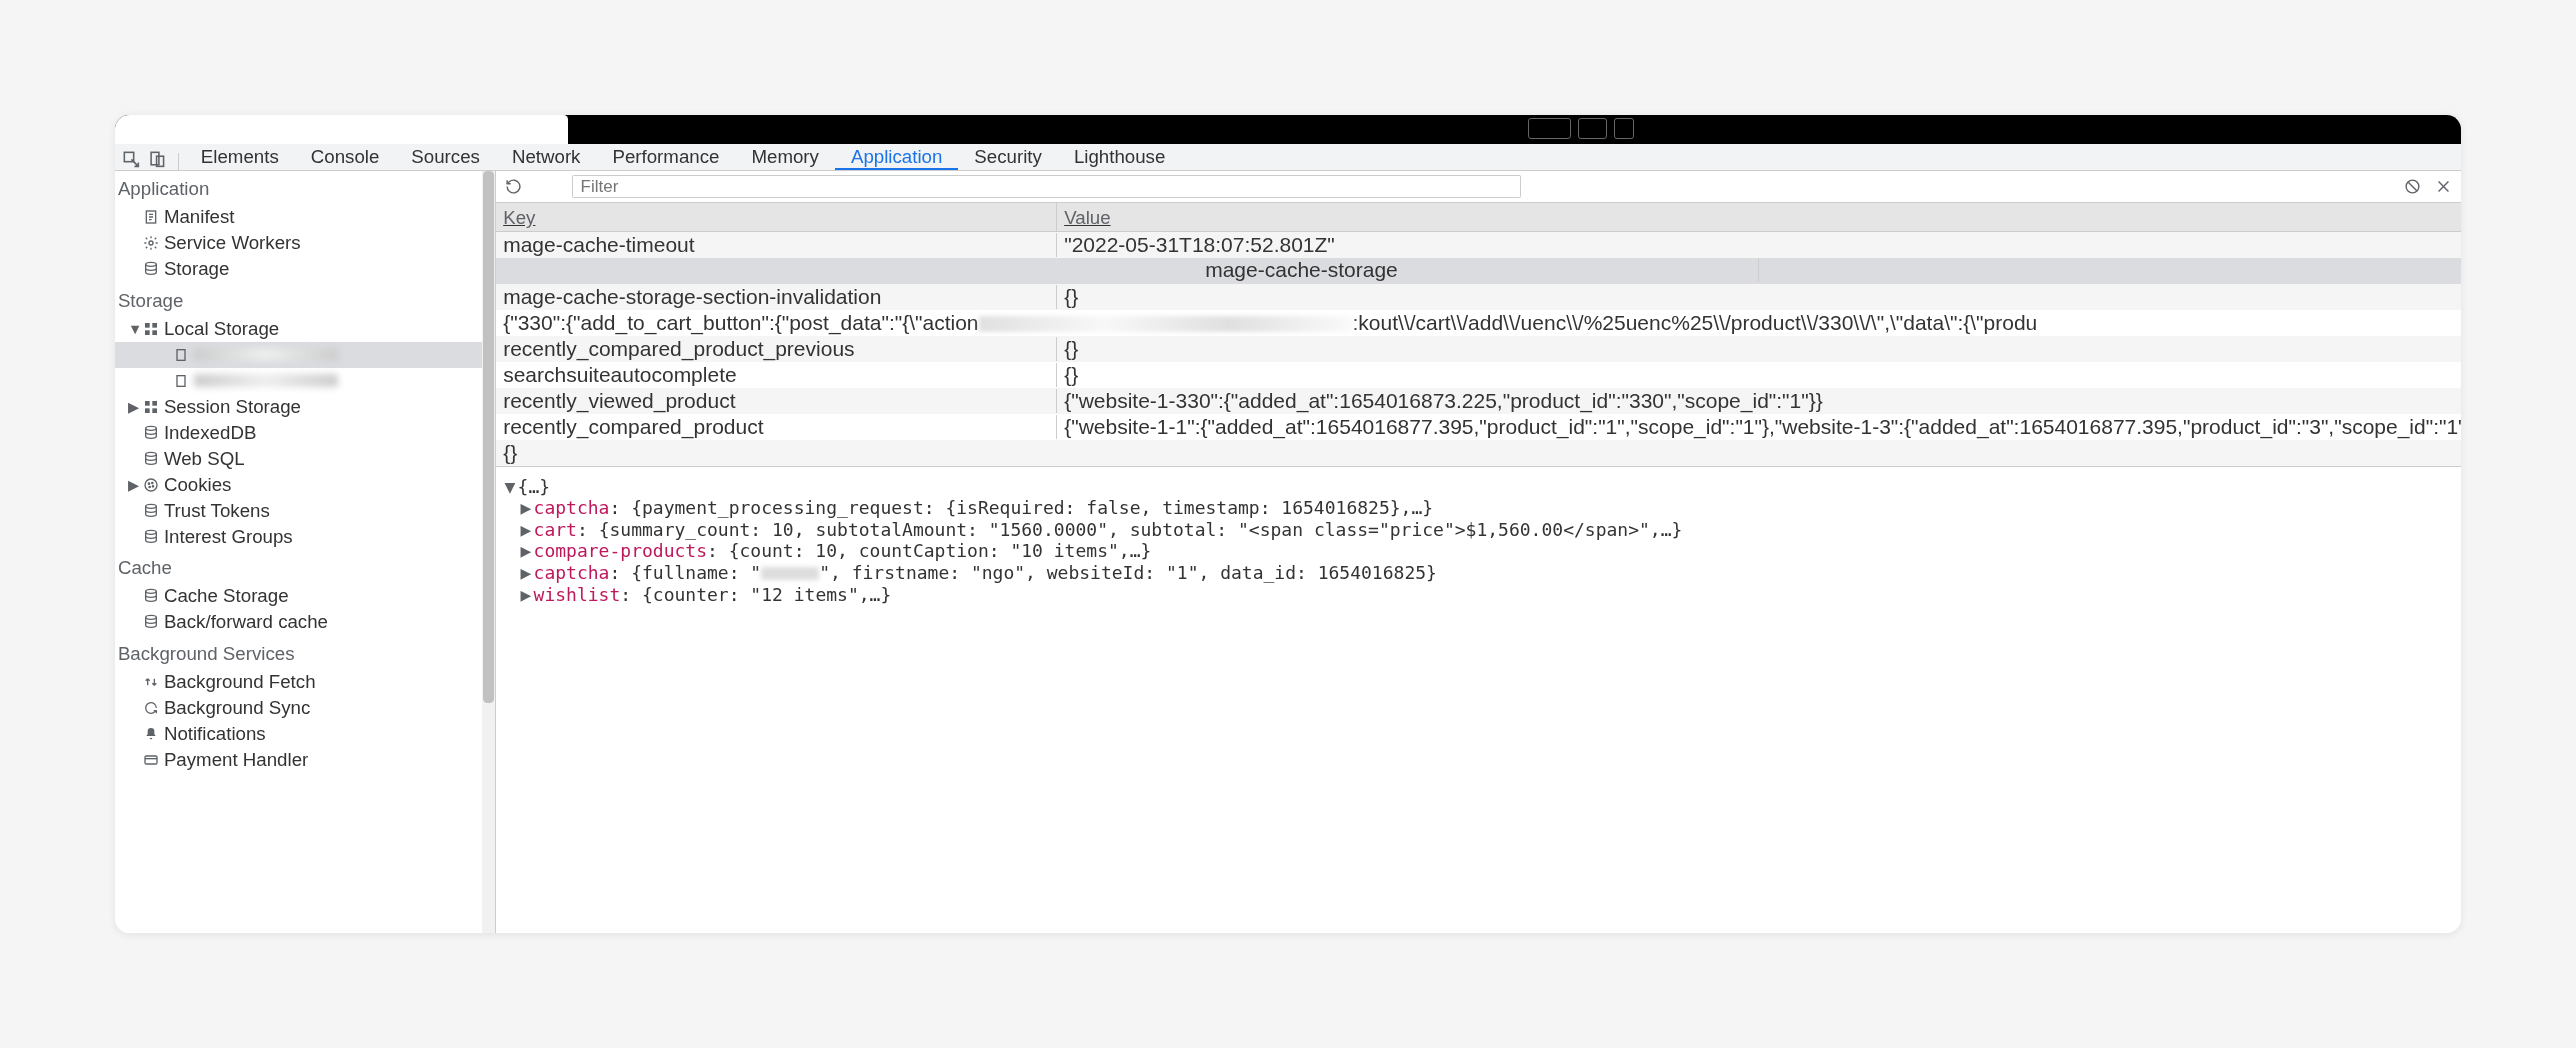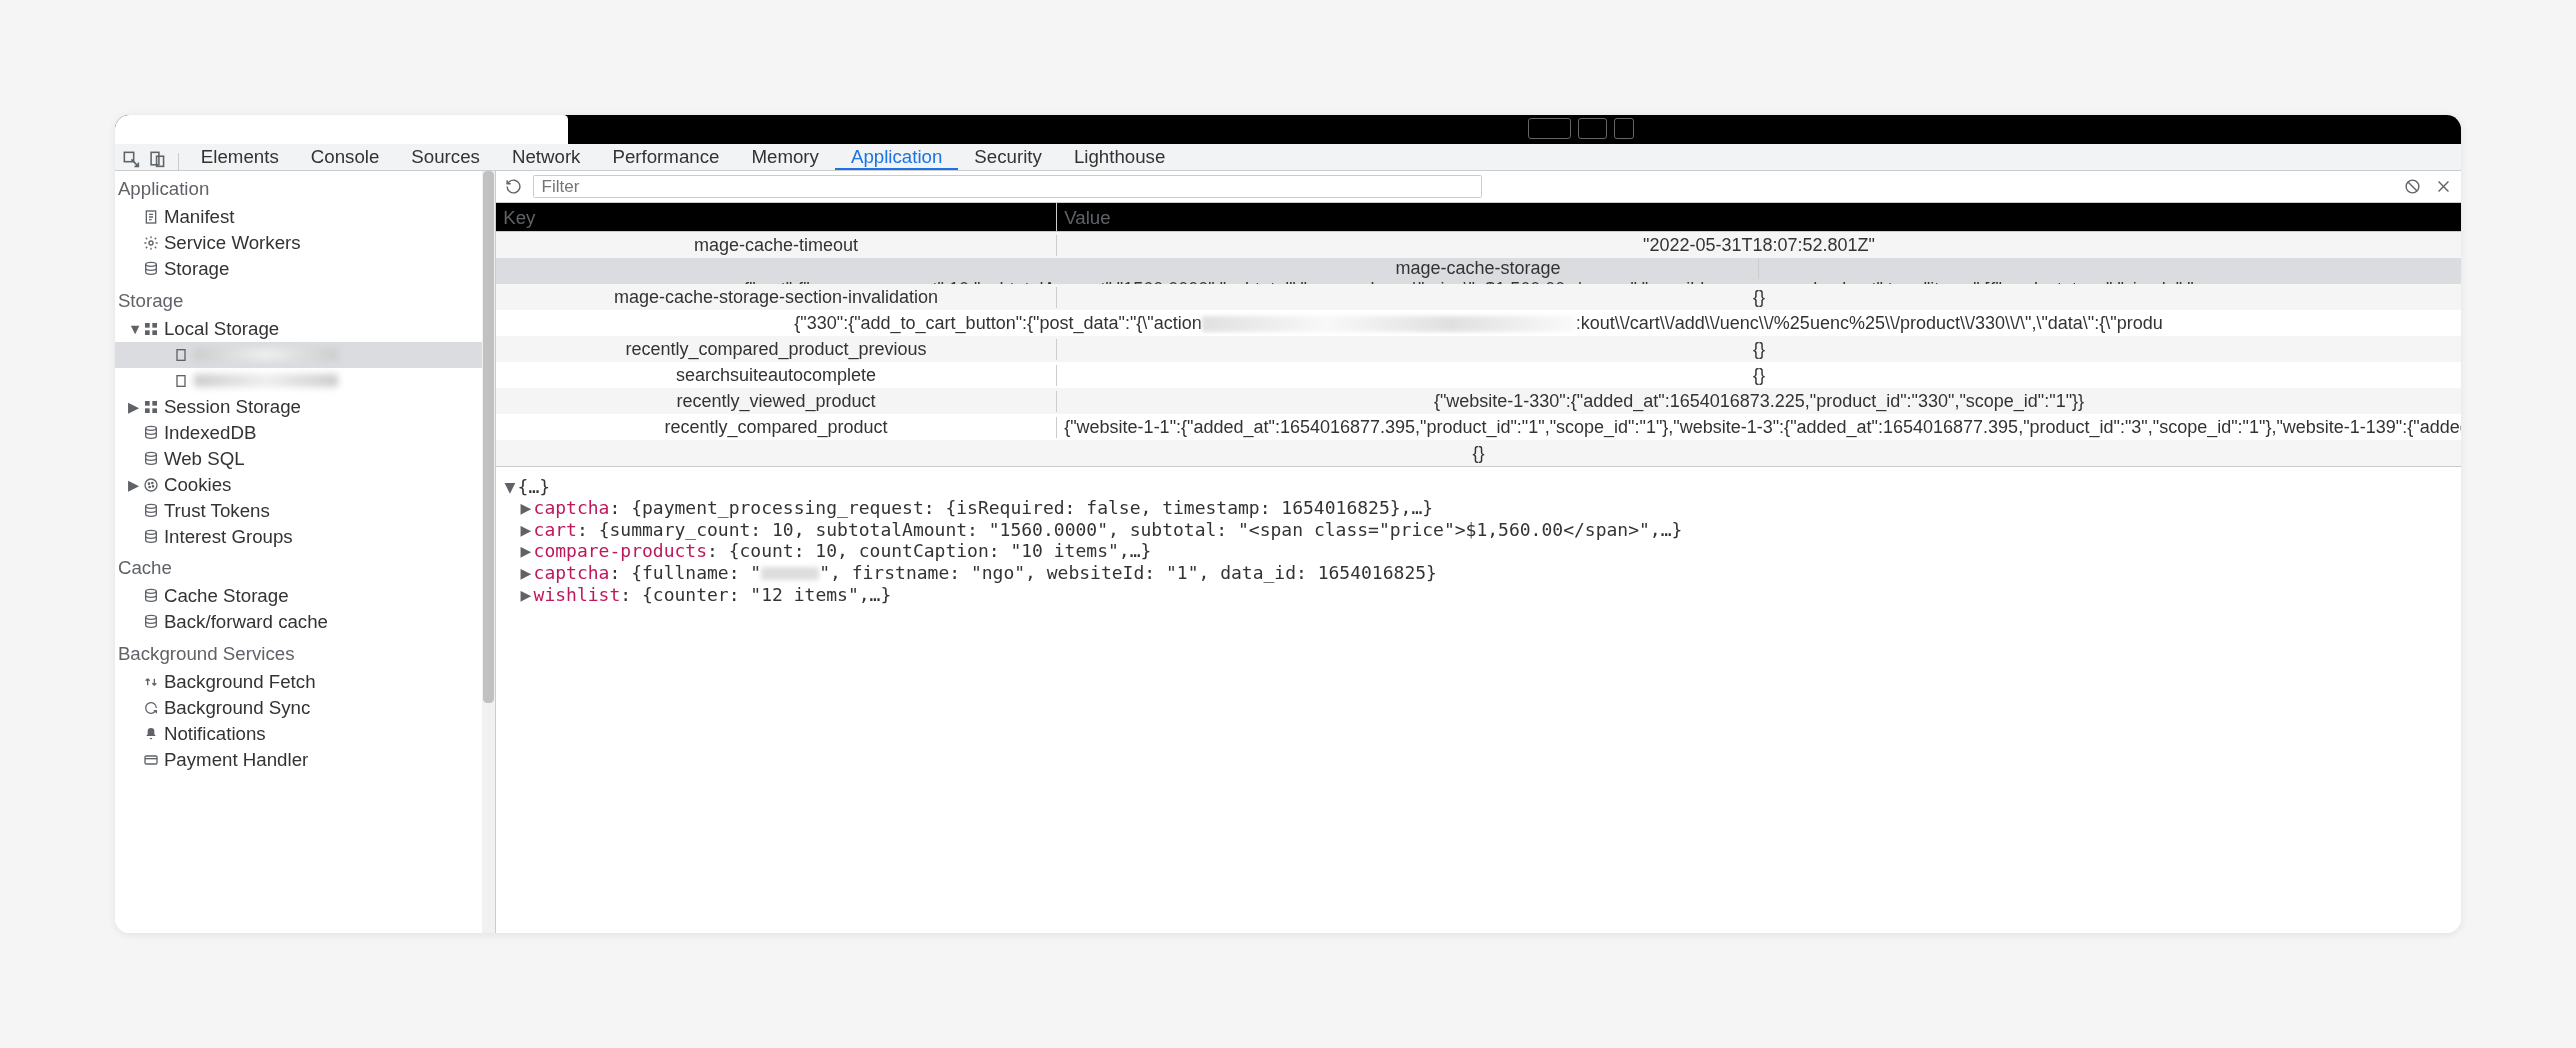"Filter" .filter-input { margin-left: none -> 39px }
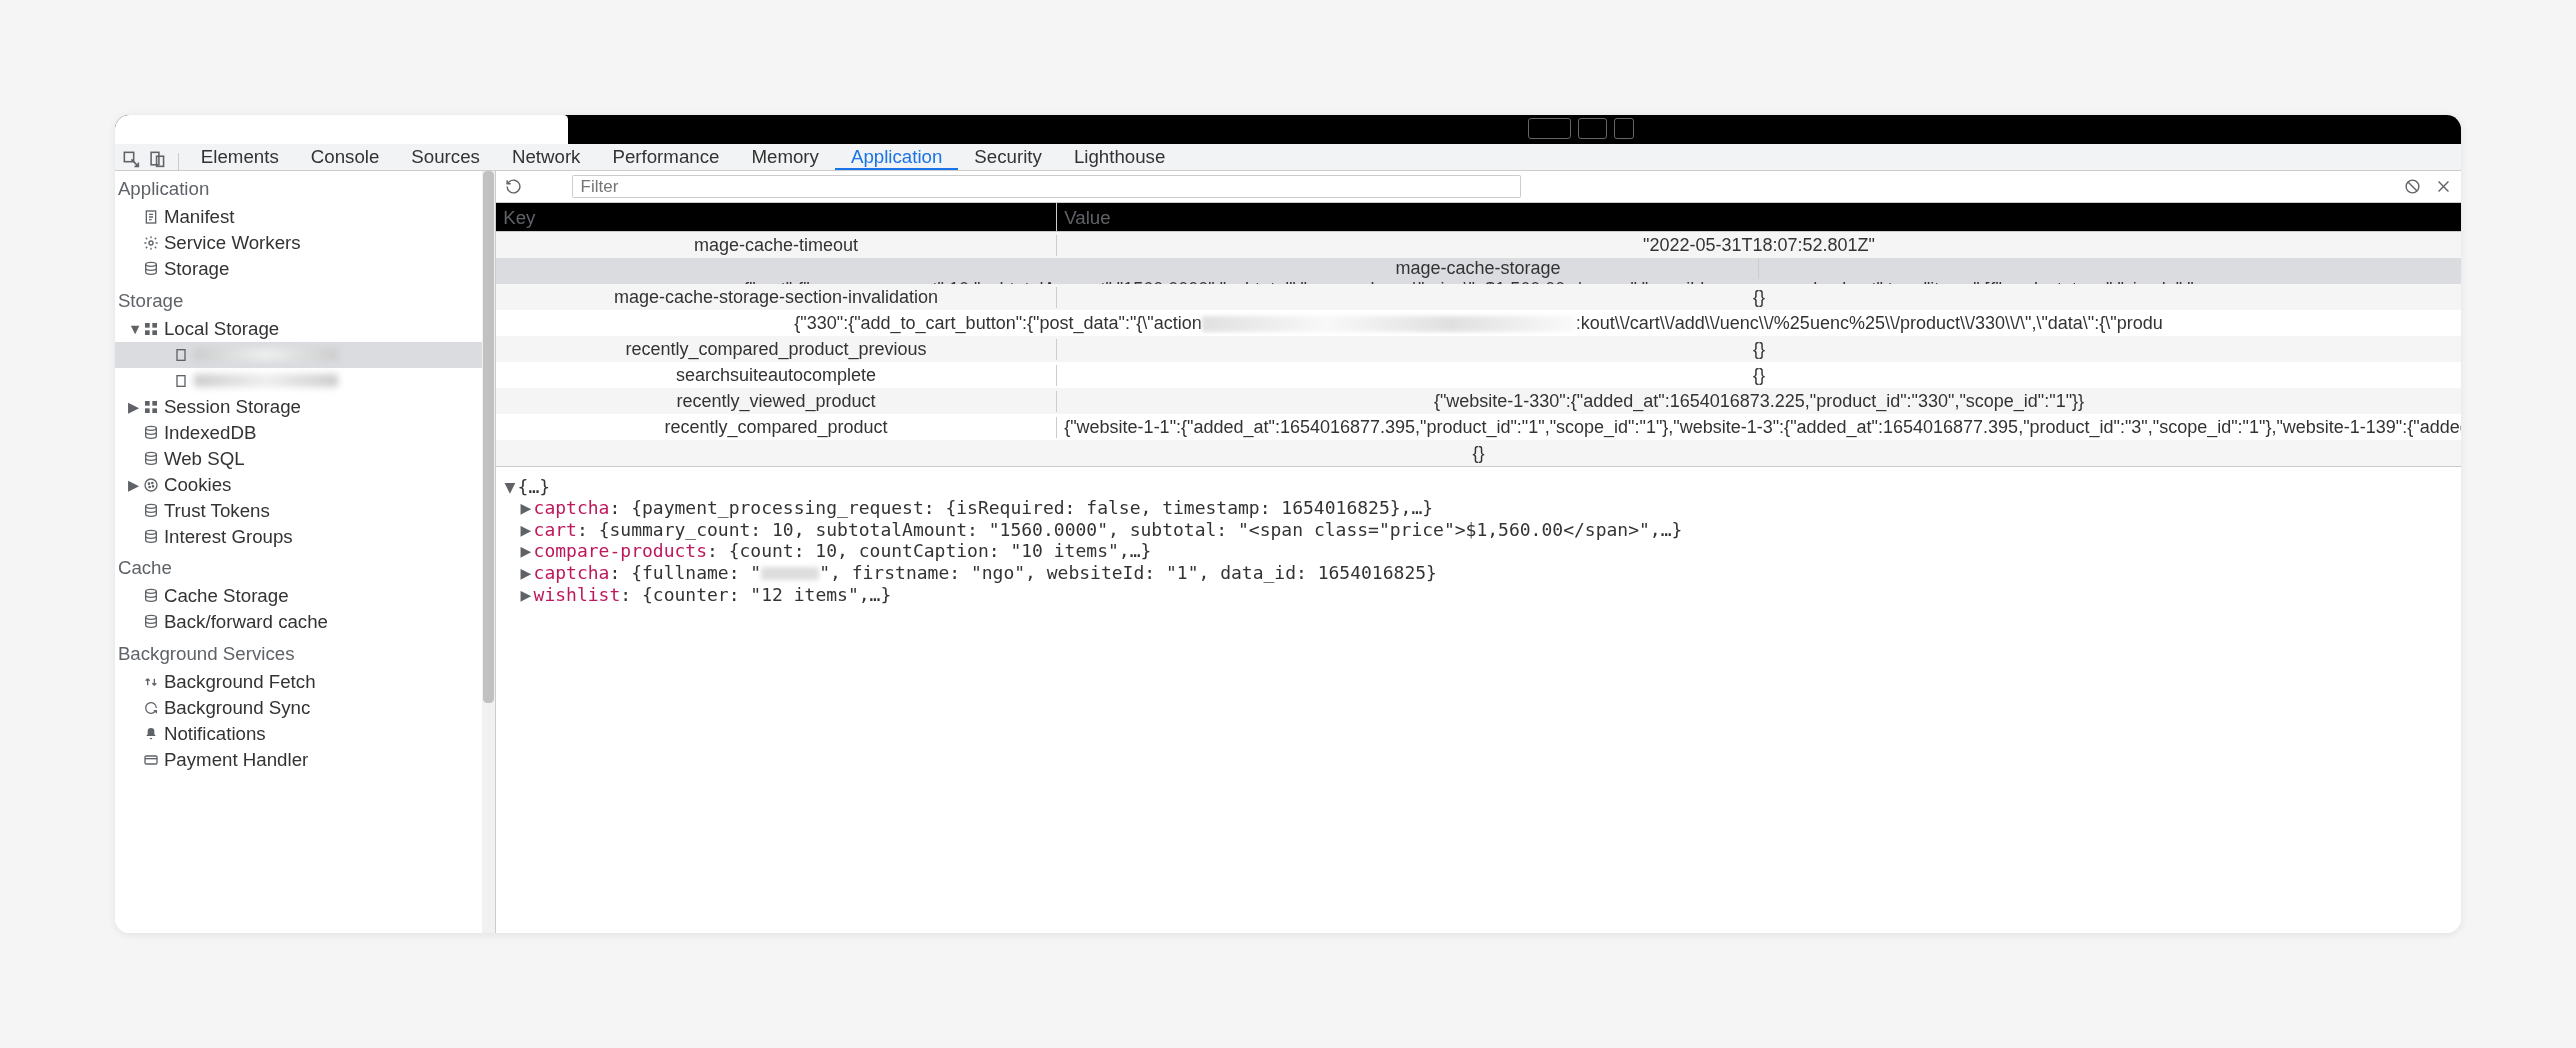"Key" .thead { background: #000000 -> #e5e5e5; text-decoration: none -> underline }
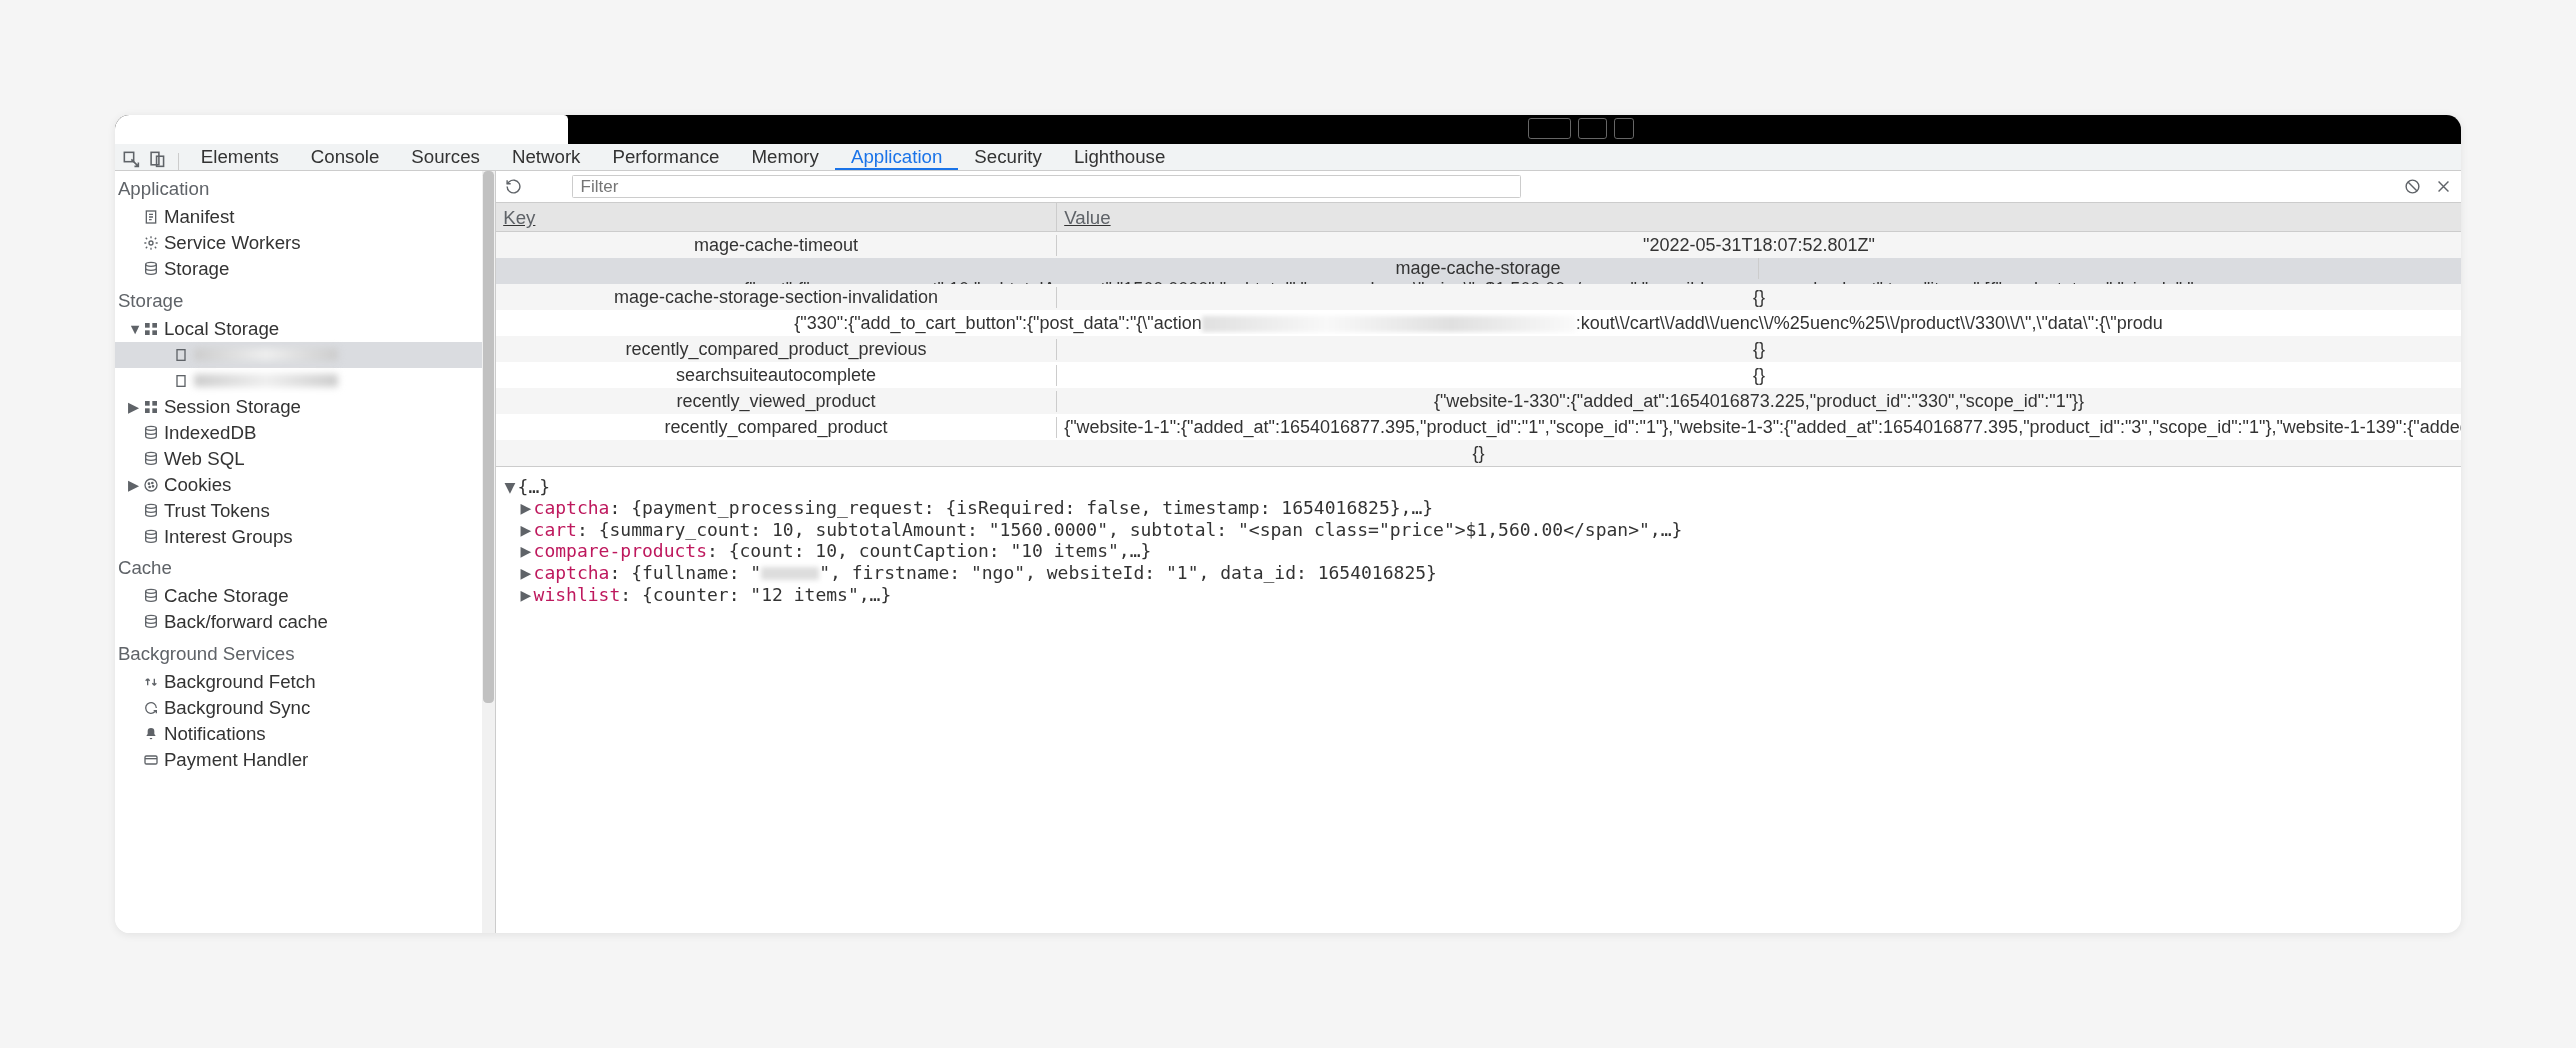"mage-cache-timeout" .tr { font-size: 18px -> 21px; text-align: center -> none }
